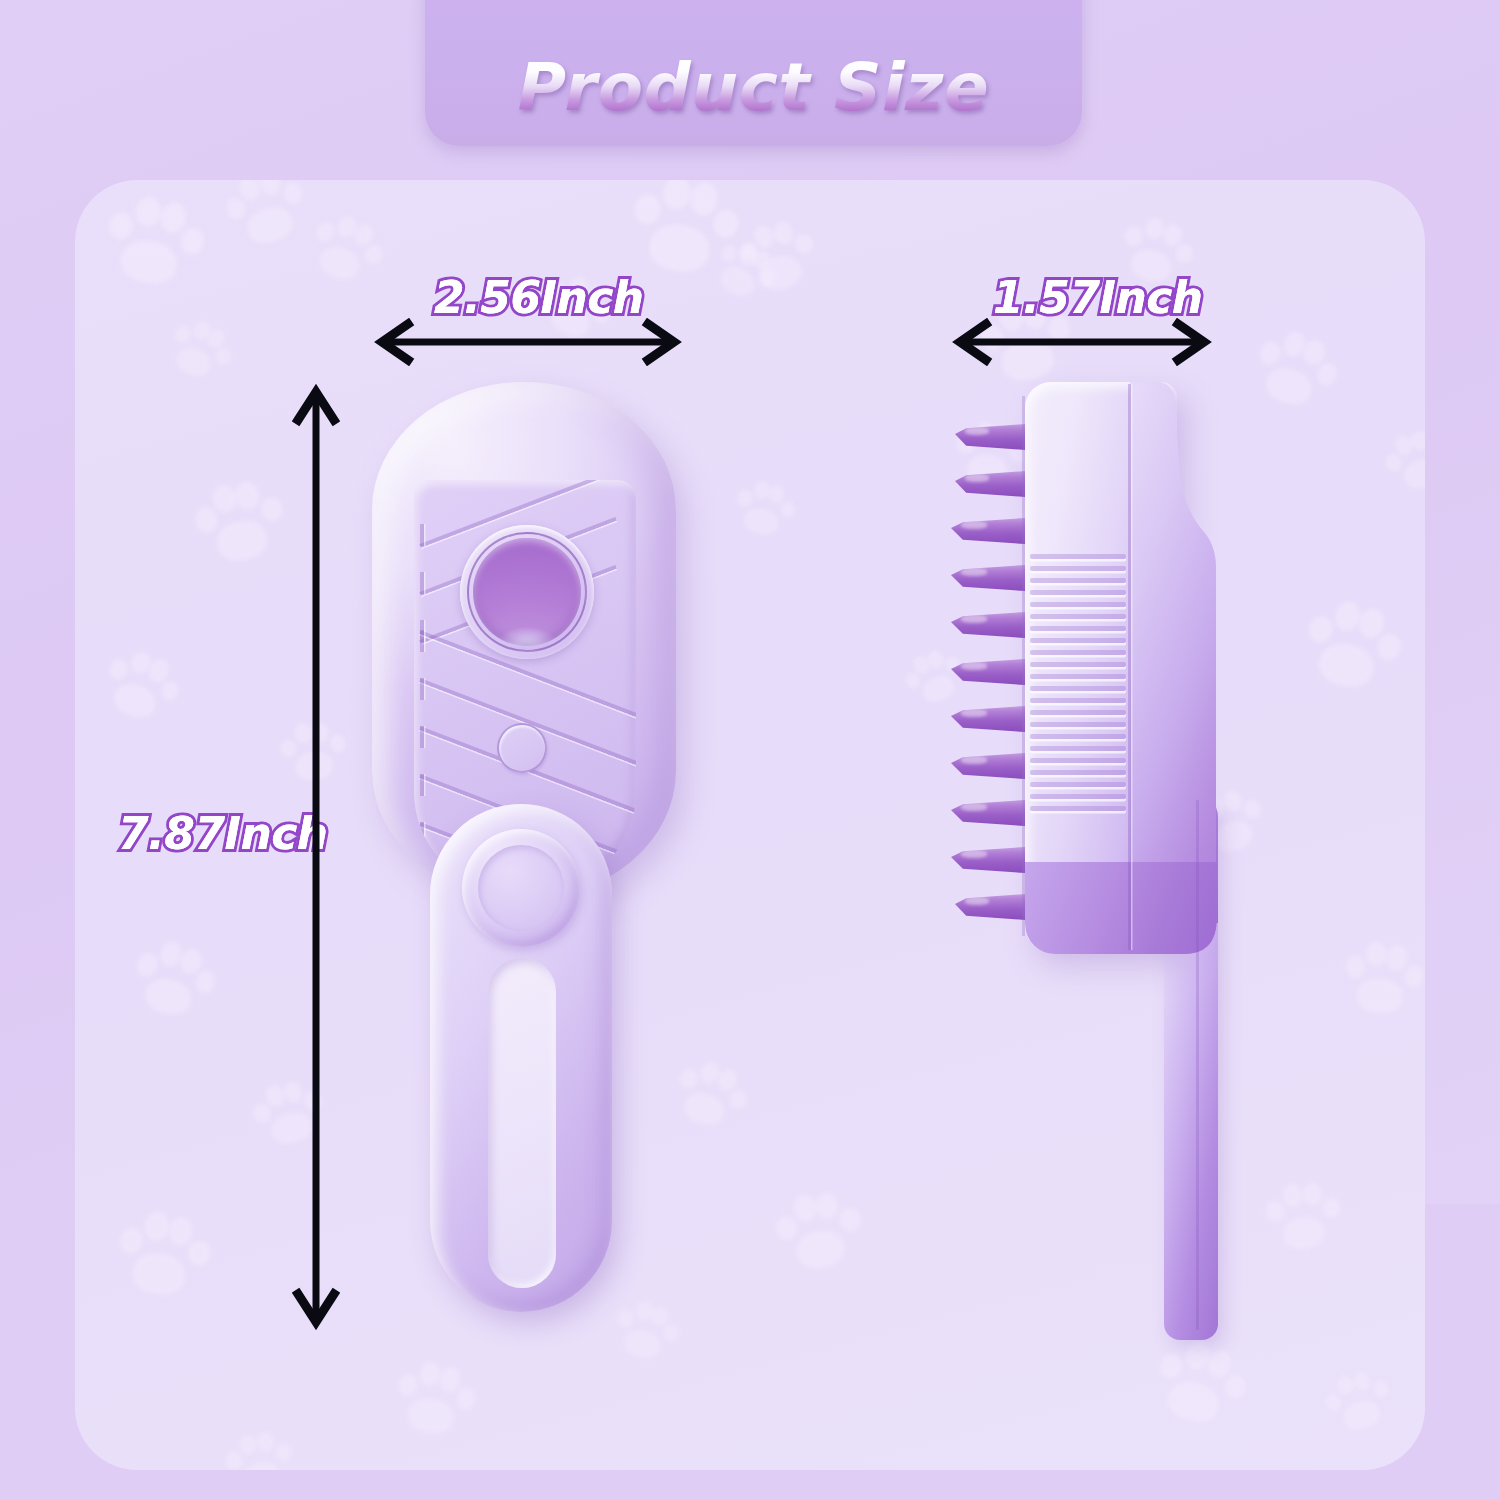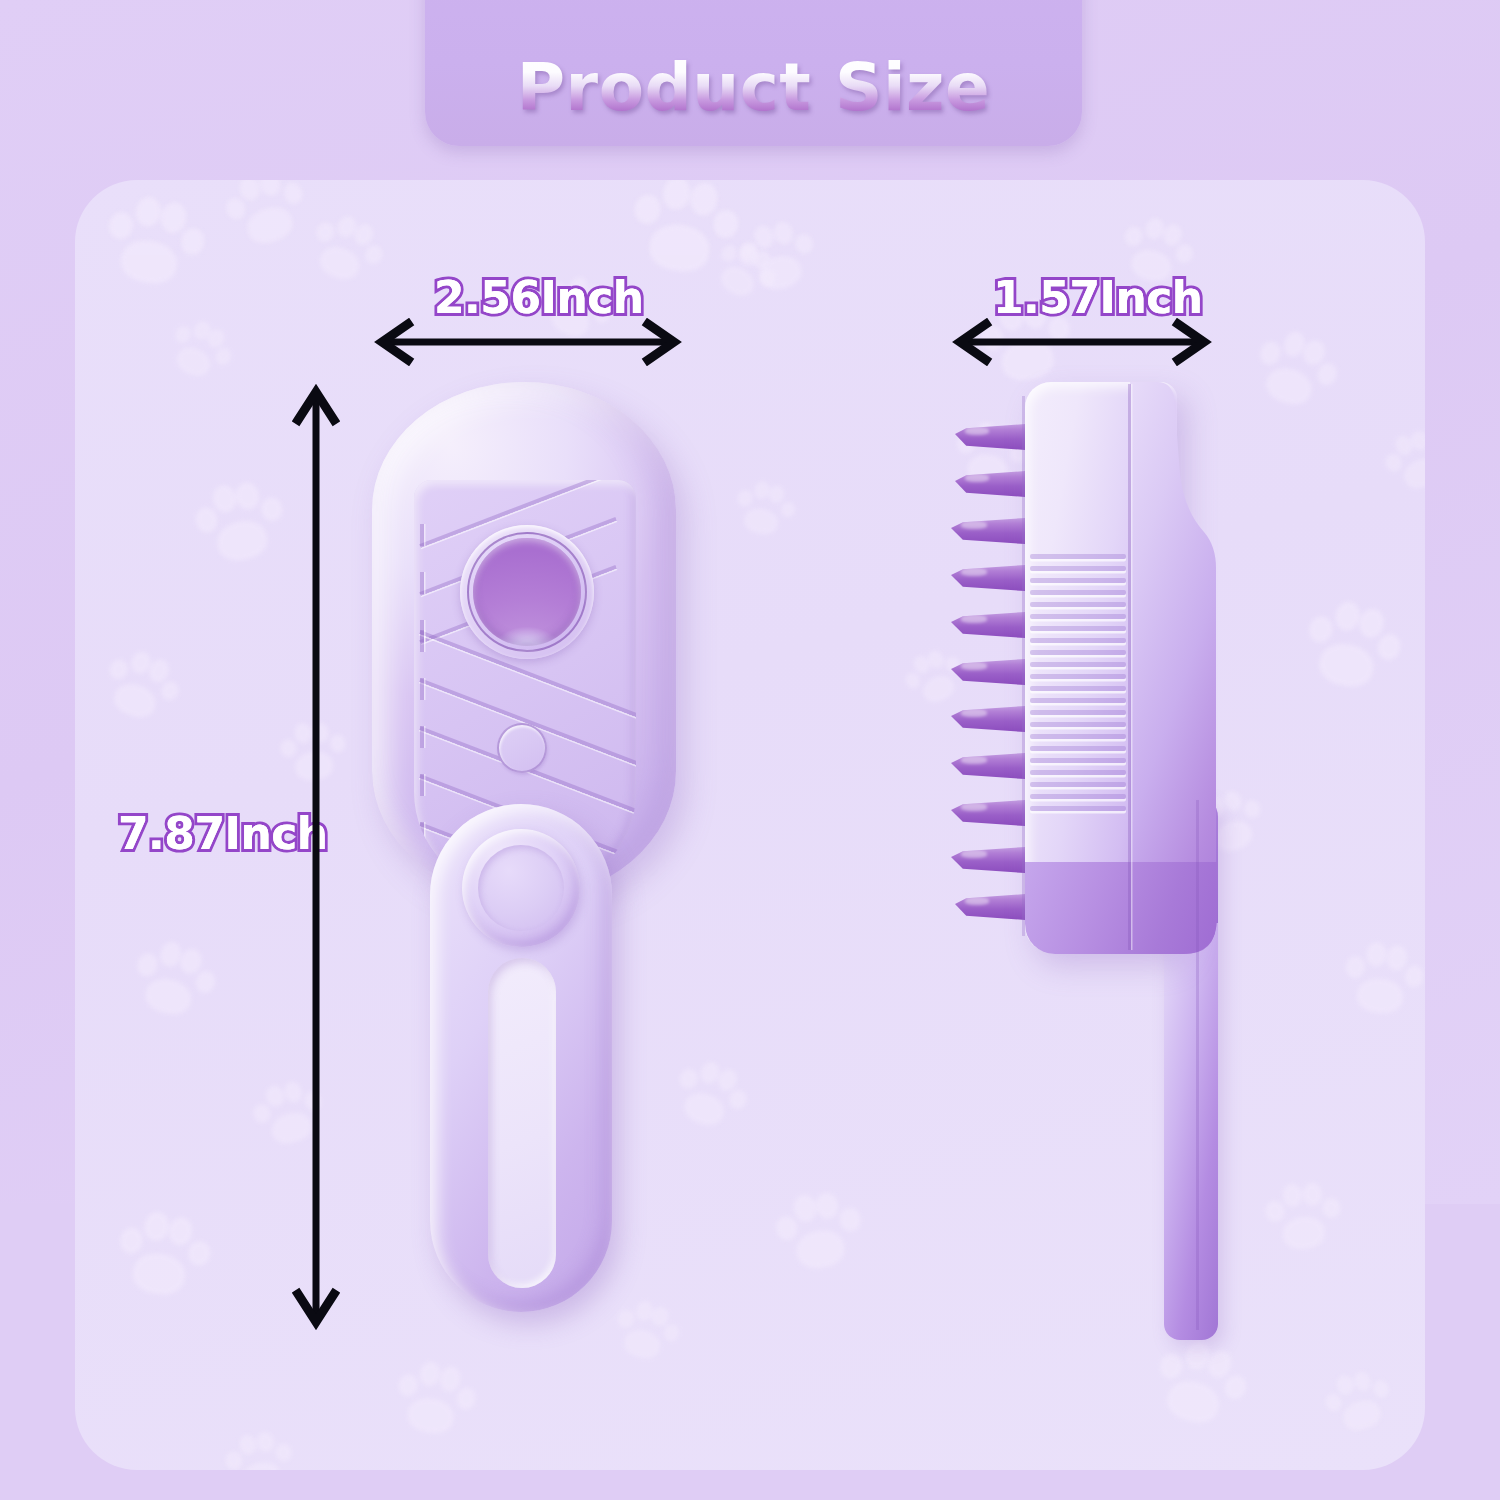"Product Size" #canvas { font-style: none -> italic }
